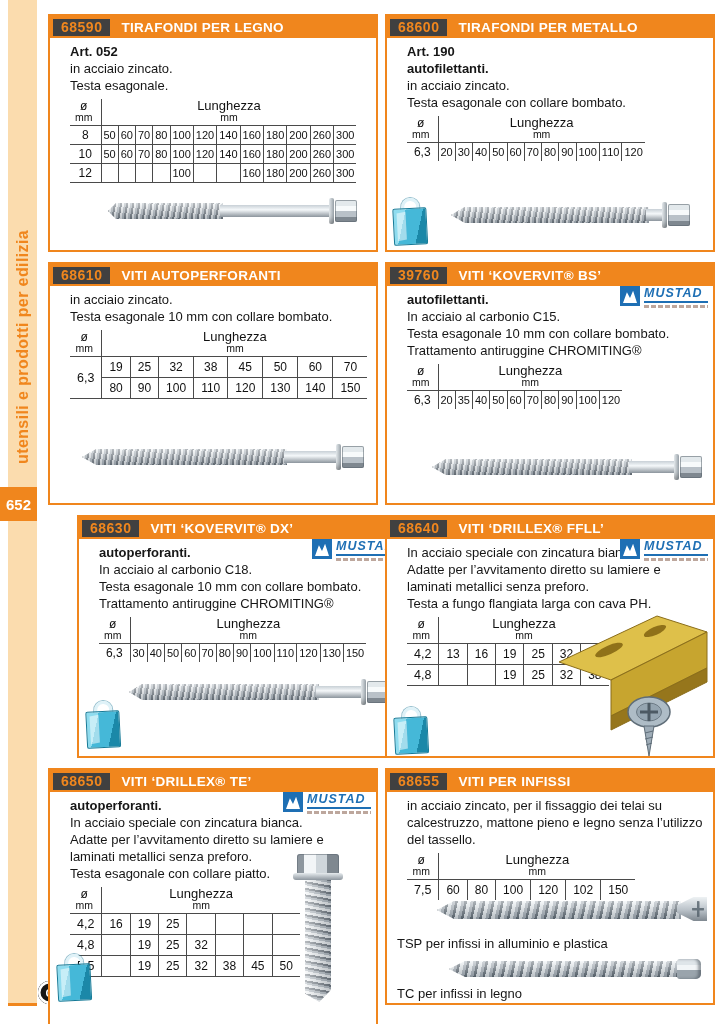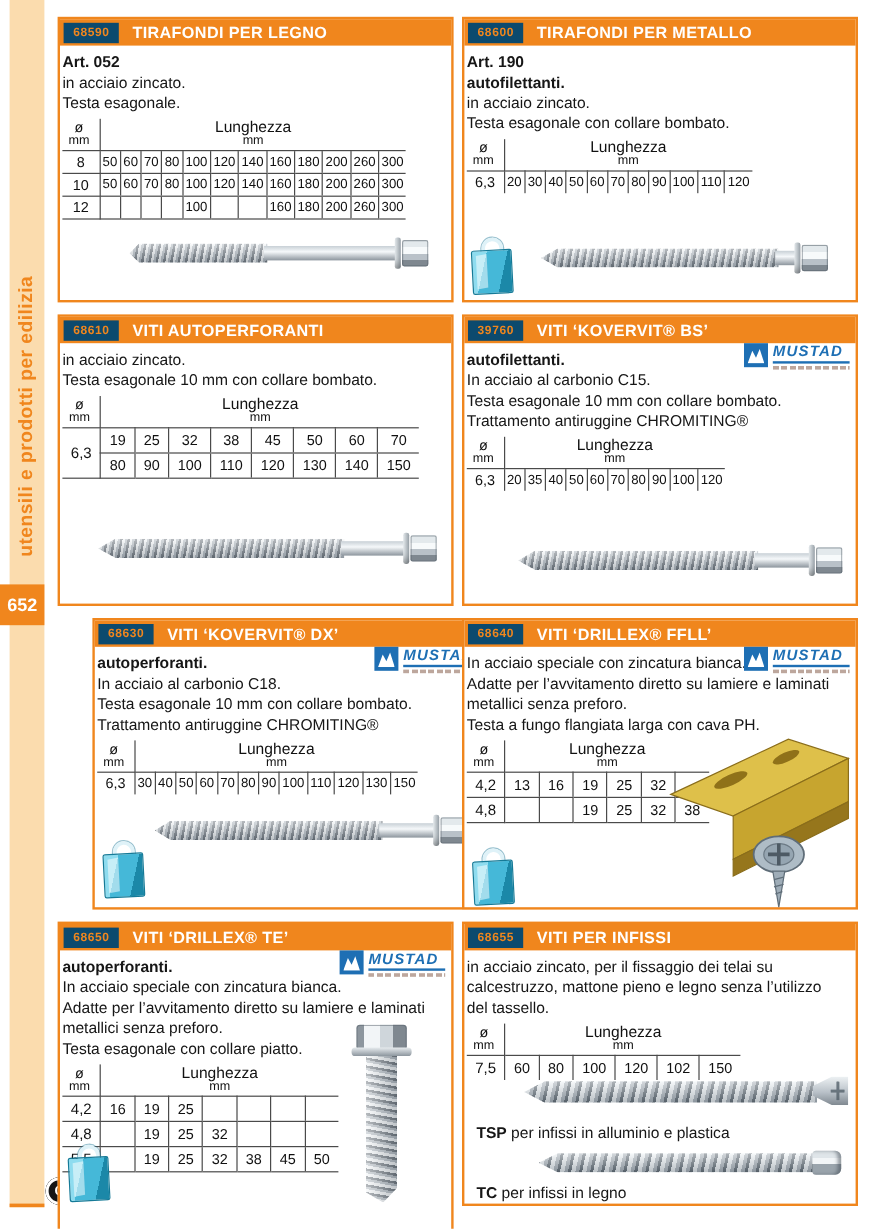"68590" .pcode { background: #0c4a6e -> #404040; font-size: 10px -> 14px }
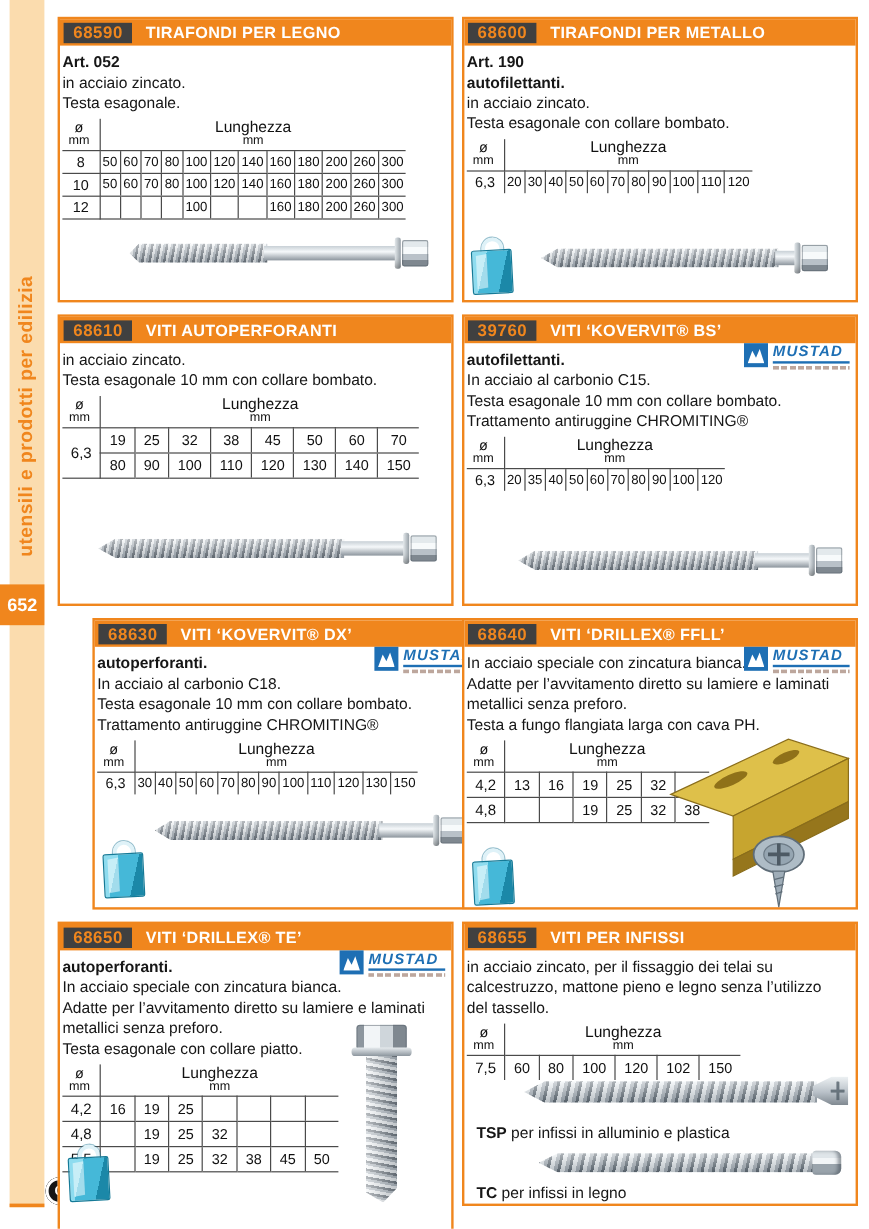"Art. 052" .pbody { padding: 5px 10px 0 2px -> 5px 10px 0 20px }
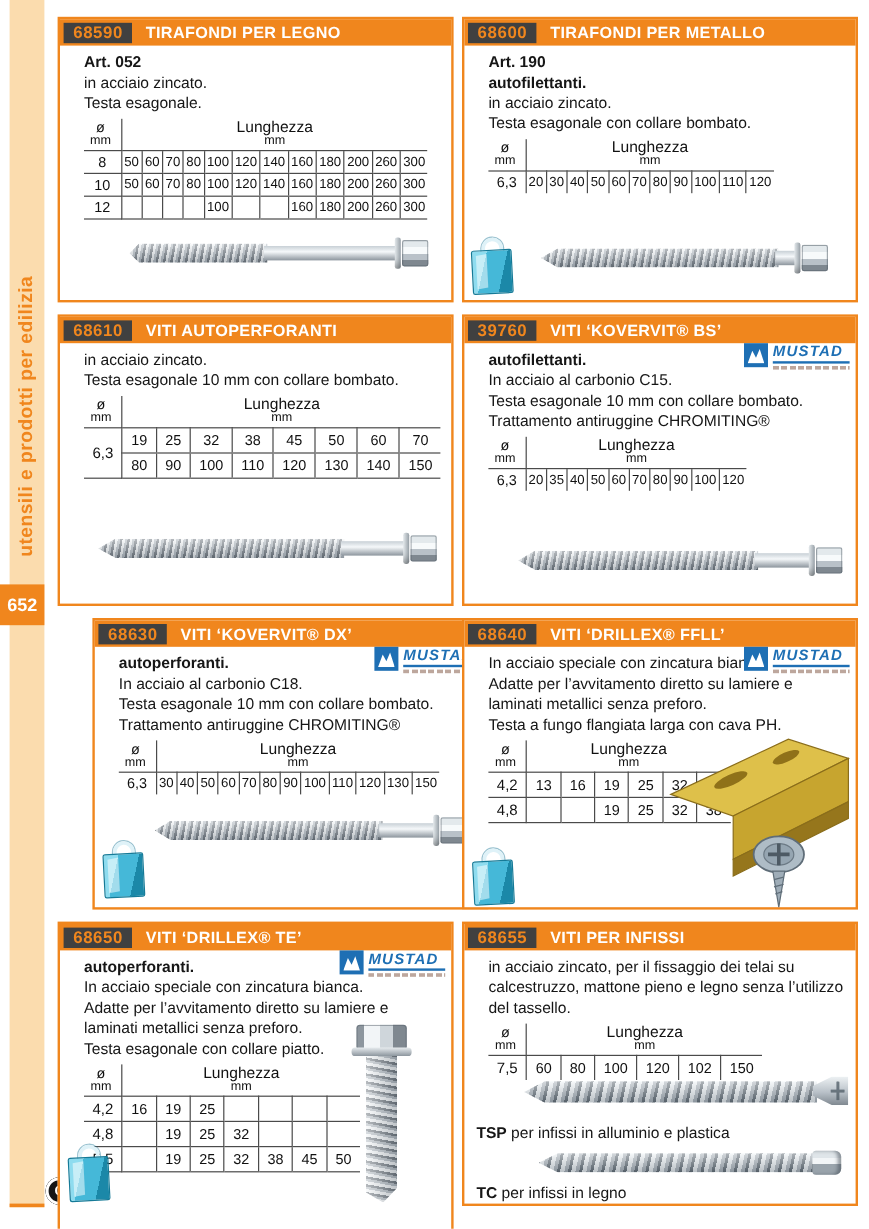"TSP" .cap b { font-weight: bold -> normal }
